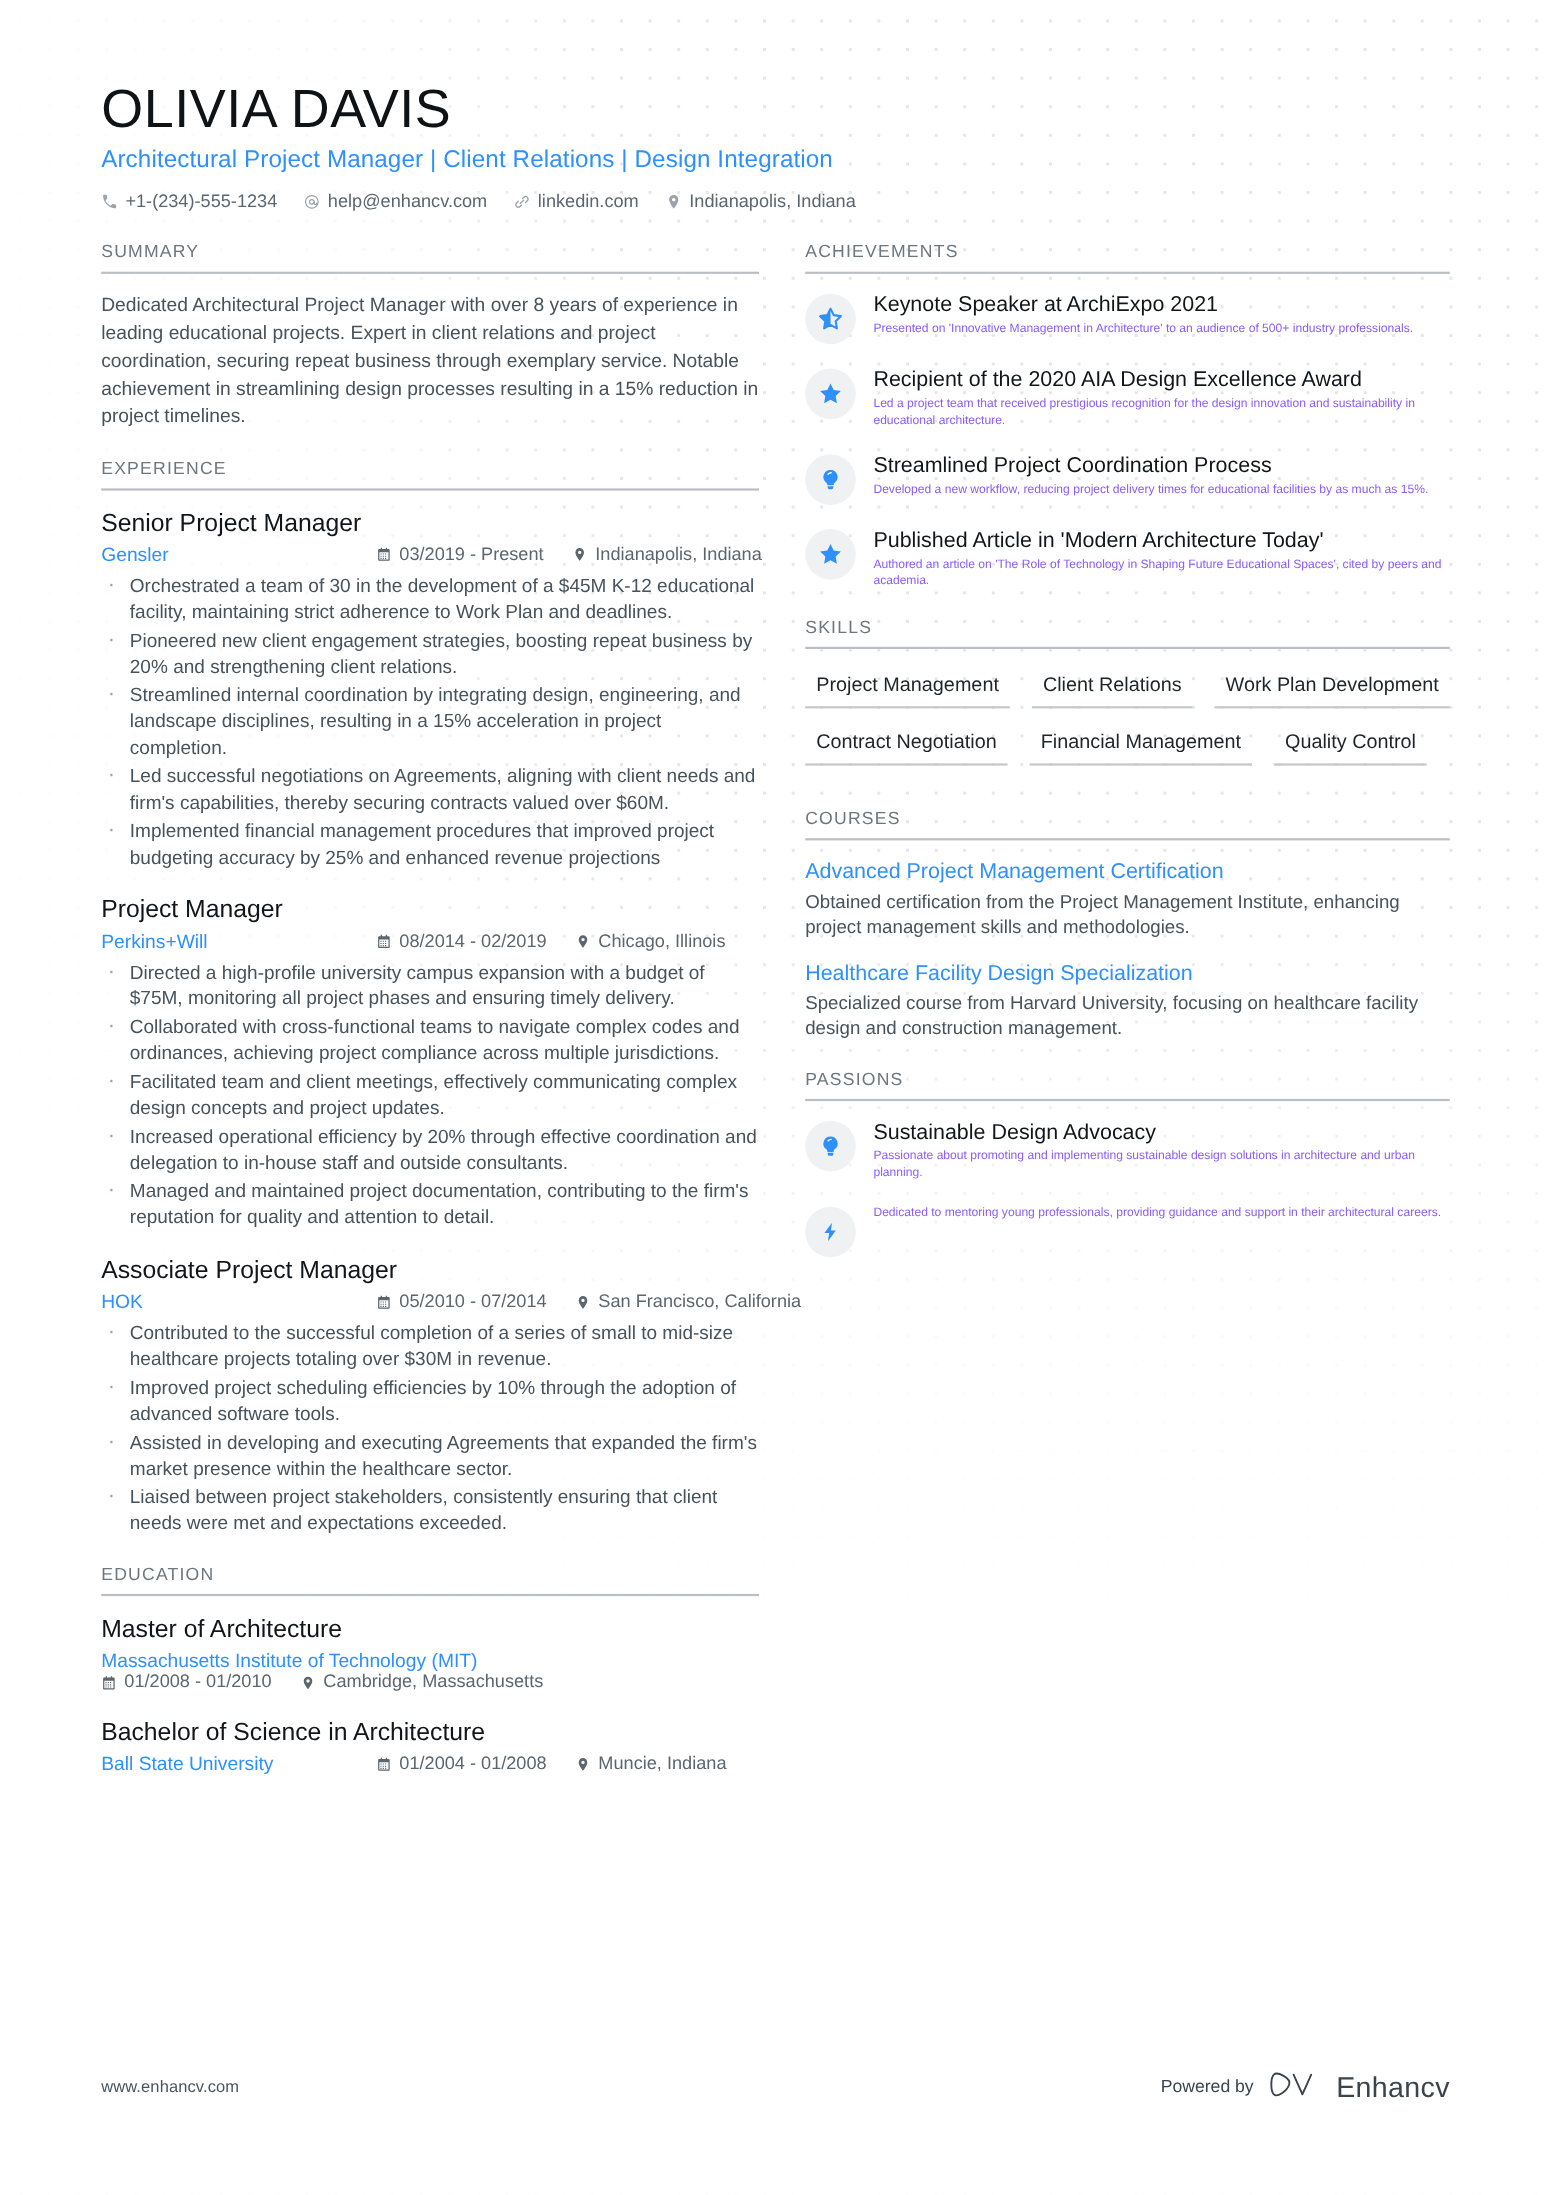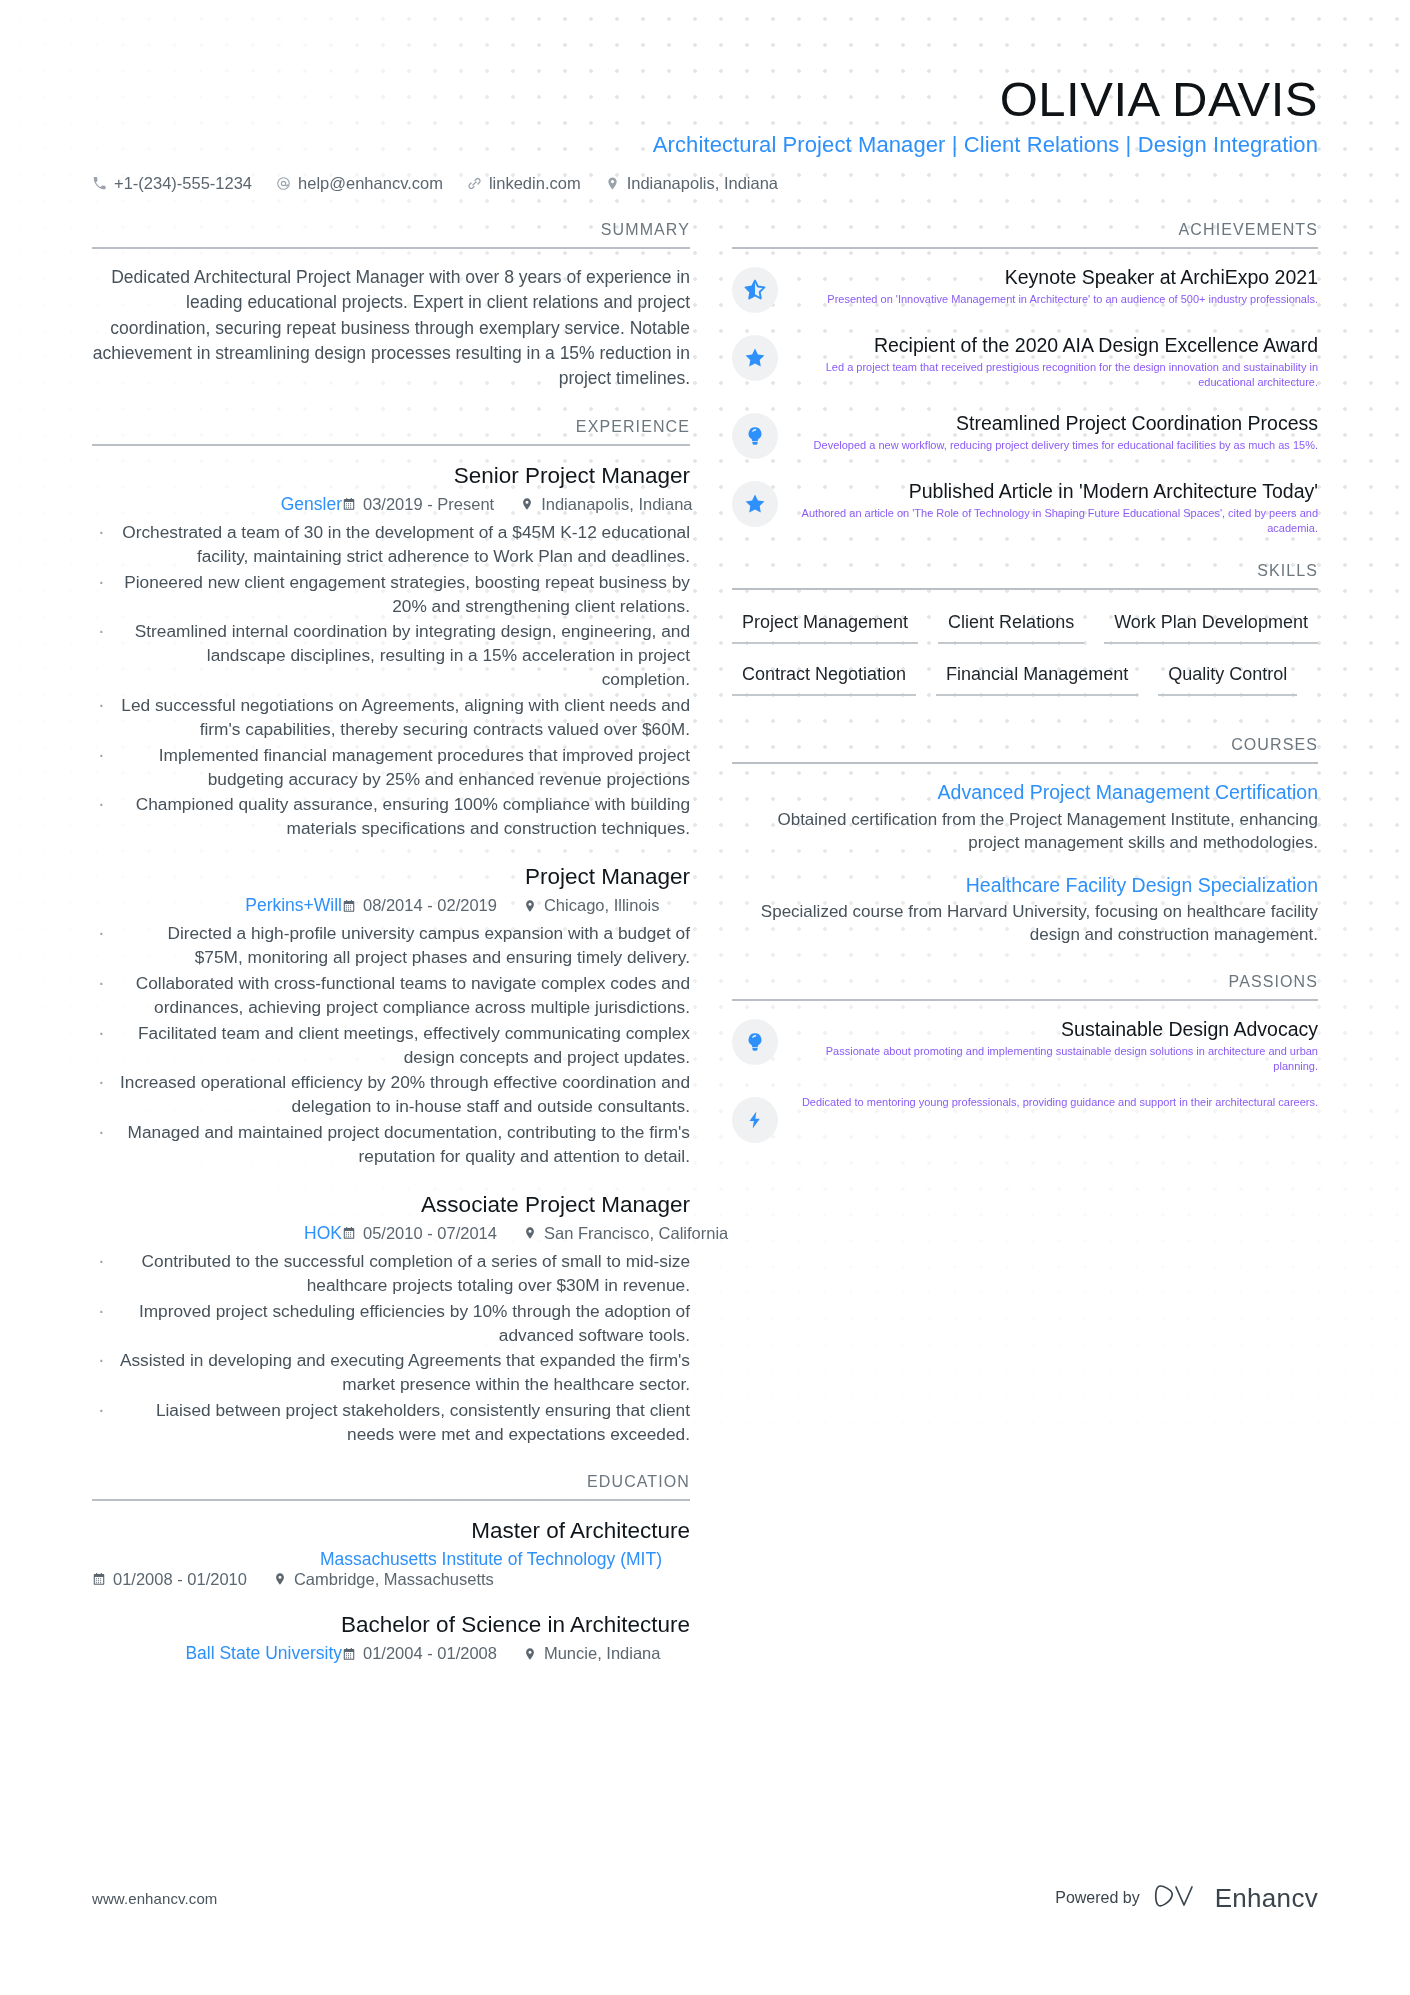"OLIVIA DAVIS" .page { text-align: right -> none }
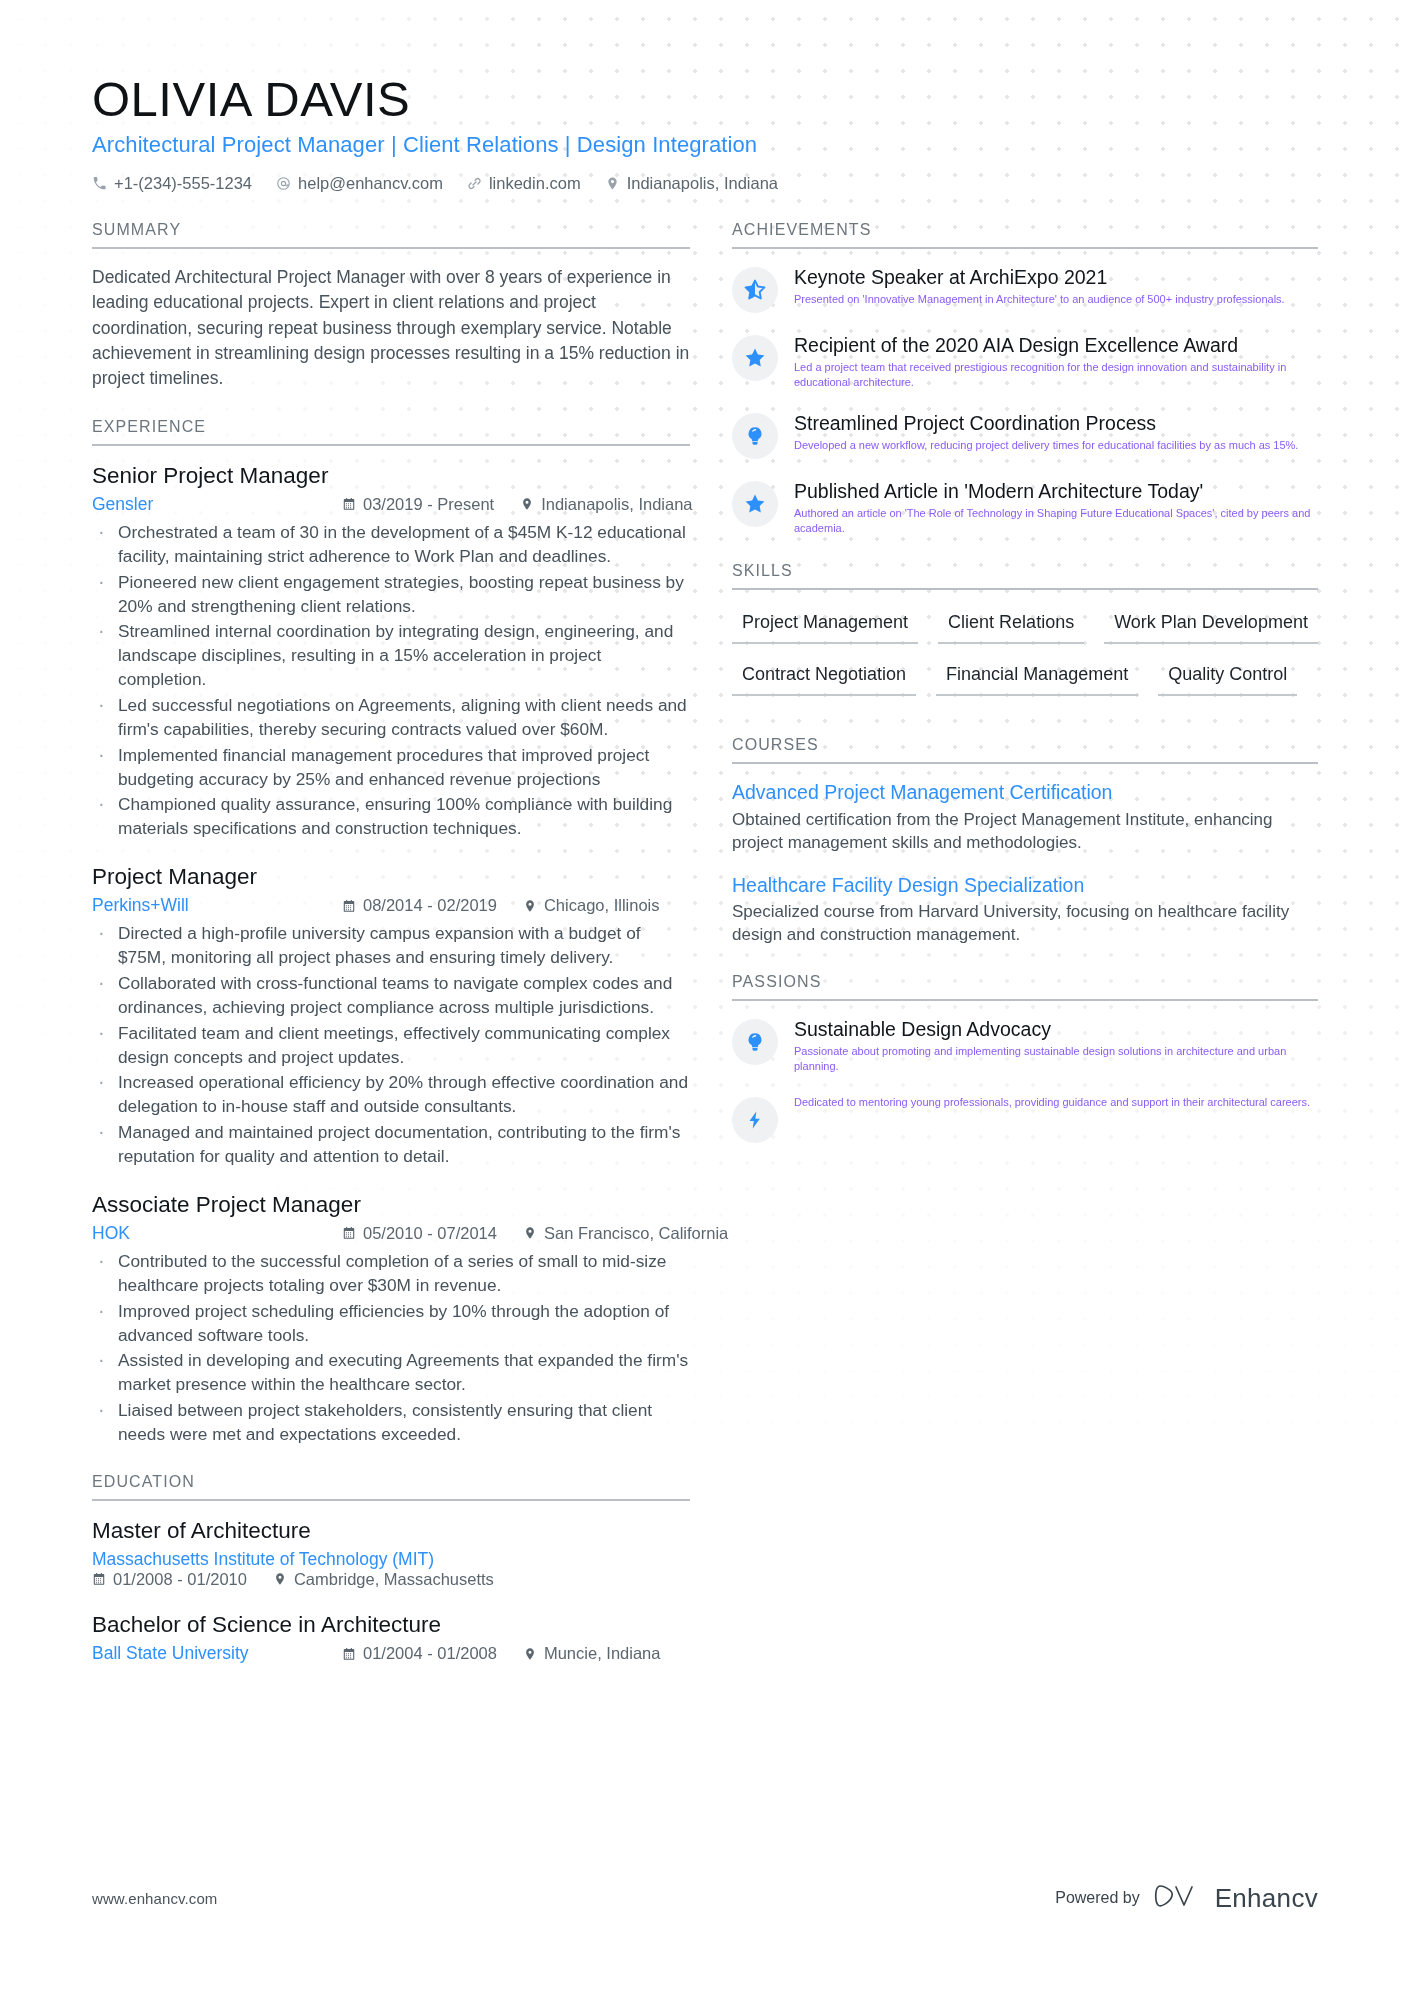"Championed quality assurance, ensuring" li { html: <li>Championed quality assurance, ensuring 100% compliance with building materials specifications and construction techniques.</li> -> none }
